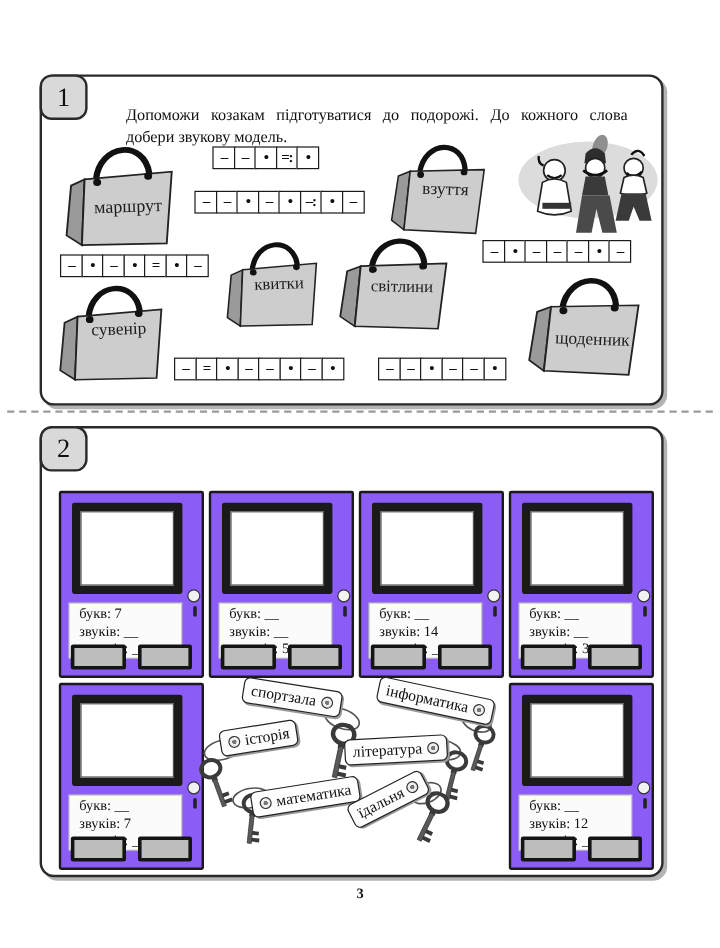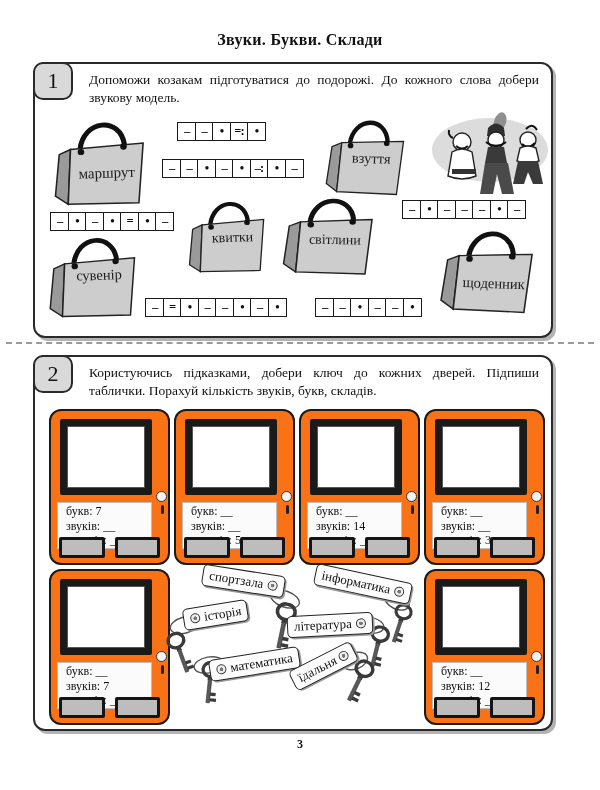"Звуки. Букви. Склади" div.title { html: <div>Звуки. Букви. Склади</div> -> none }
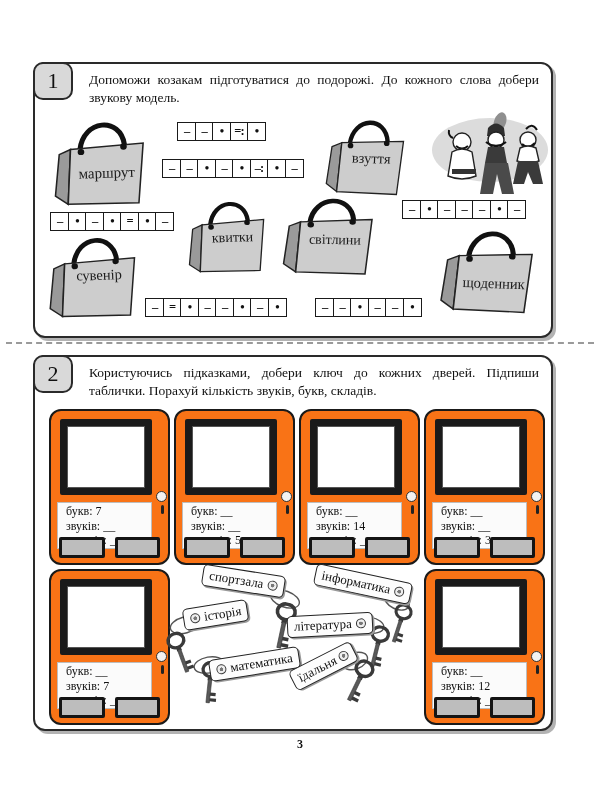"Допоможи козакам підготуватися до" .instr { margin: 0 -> 16px }
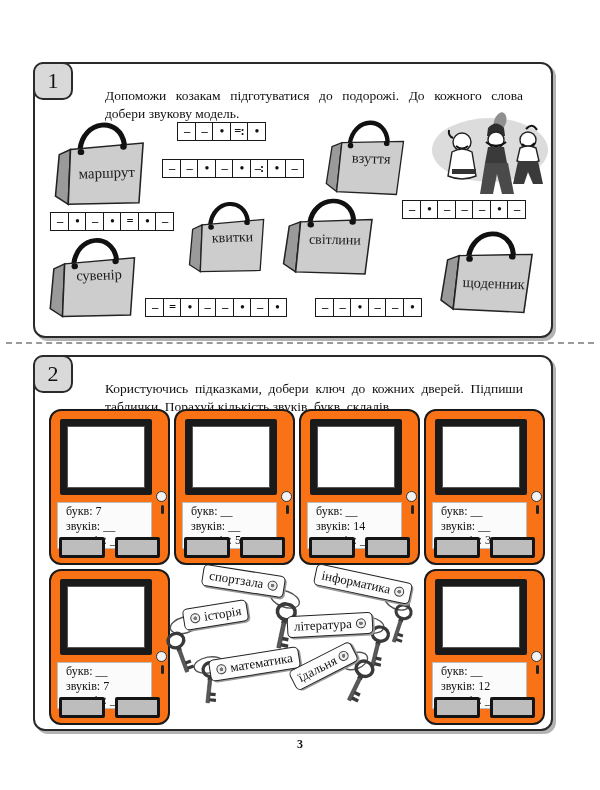"Користуючись підказками, добери ключ до" p.instr { html: <p>Користуючись підказками, добери ключ до кожних дверей. Підпиши таблички. Порахуй кількість звуків, букв, складів.</p> -> none }
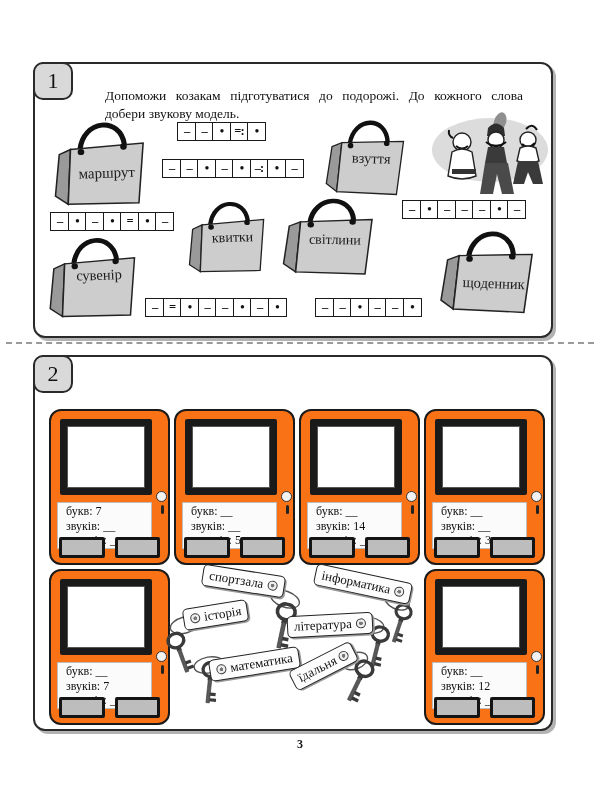"букв: 7" .door { background: #f97316 -> #8b5cf6; border-radius: 12px -> 2px }
